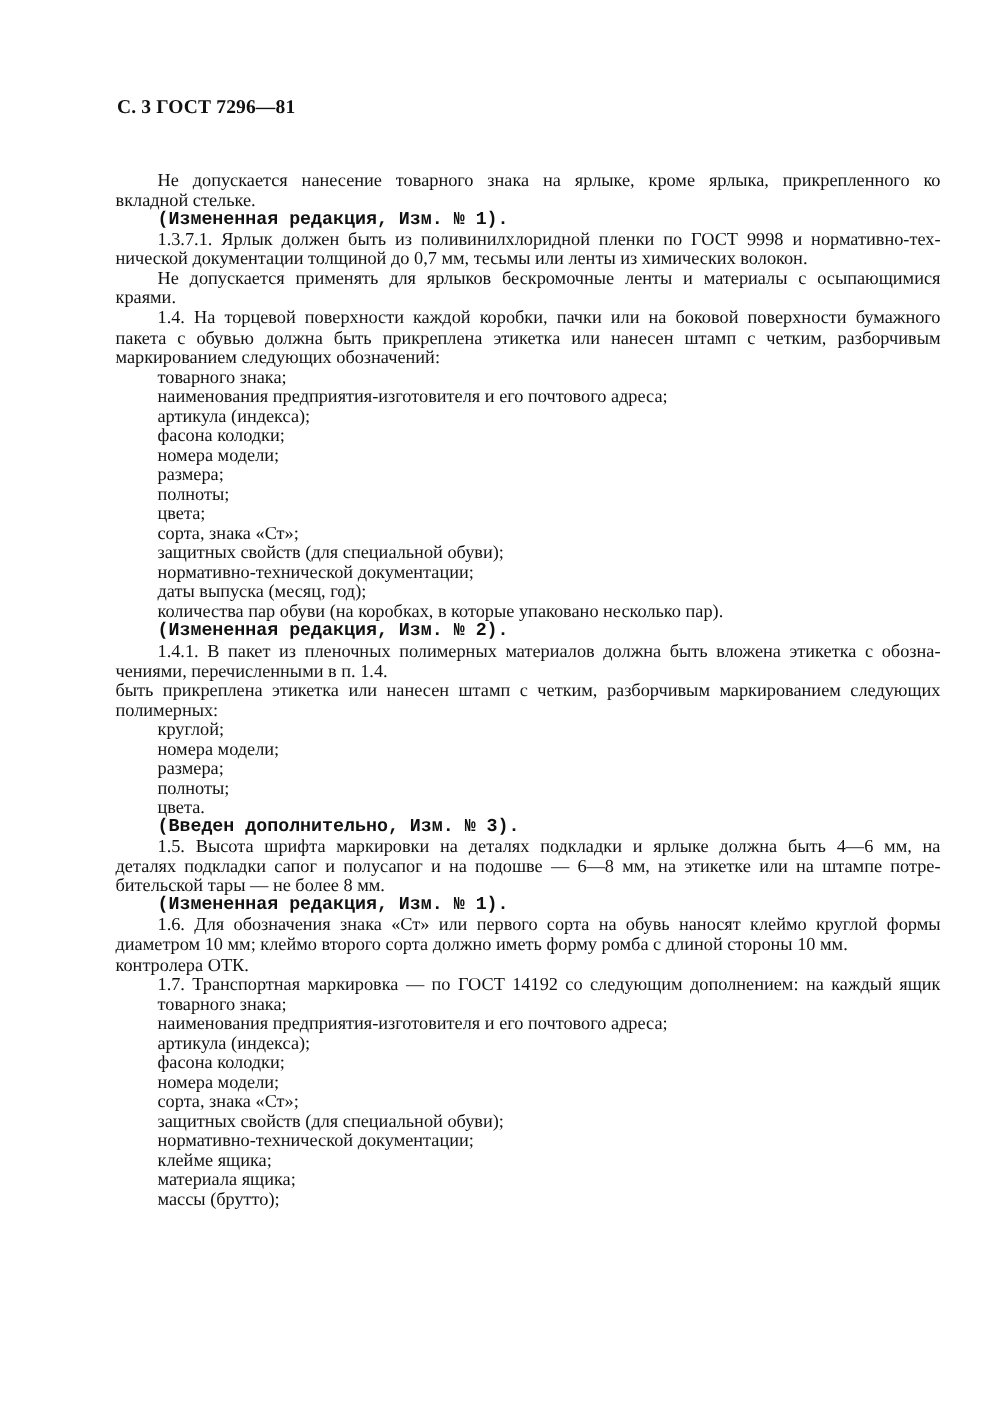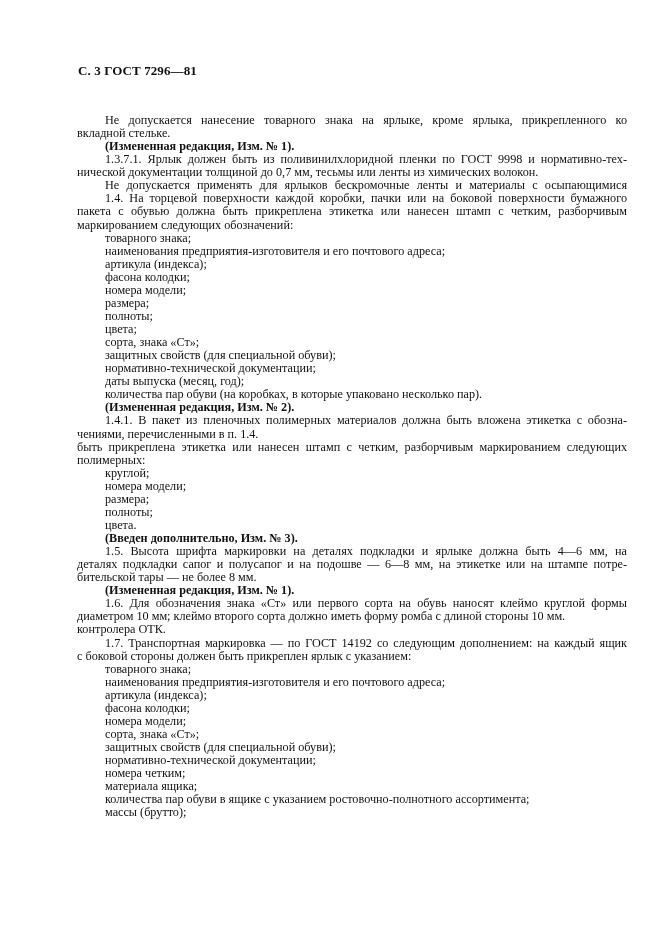"(Измененная редакция, Изм. № 1)." .ln.b { font-family: none -> Liberation Mono, monospace }
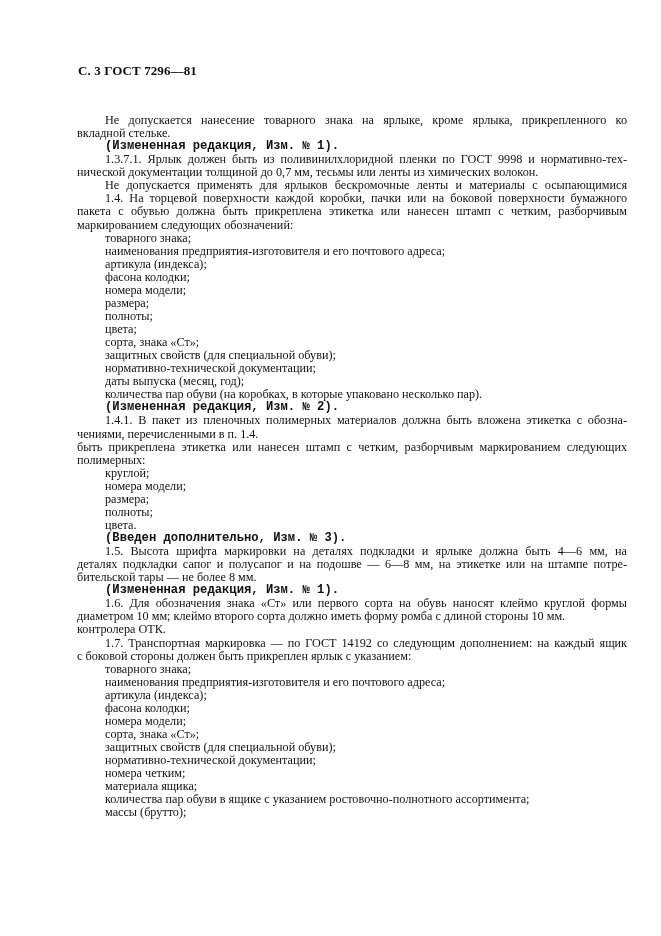"краями." span.ln { html: none -> <span>краями.</span> }
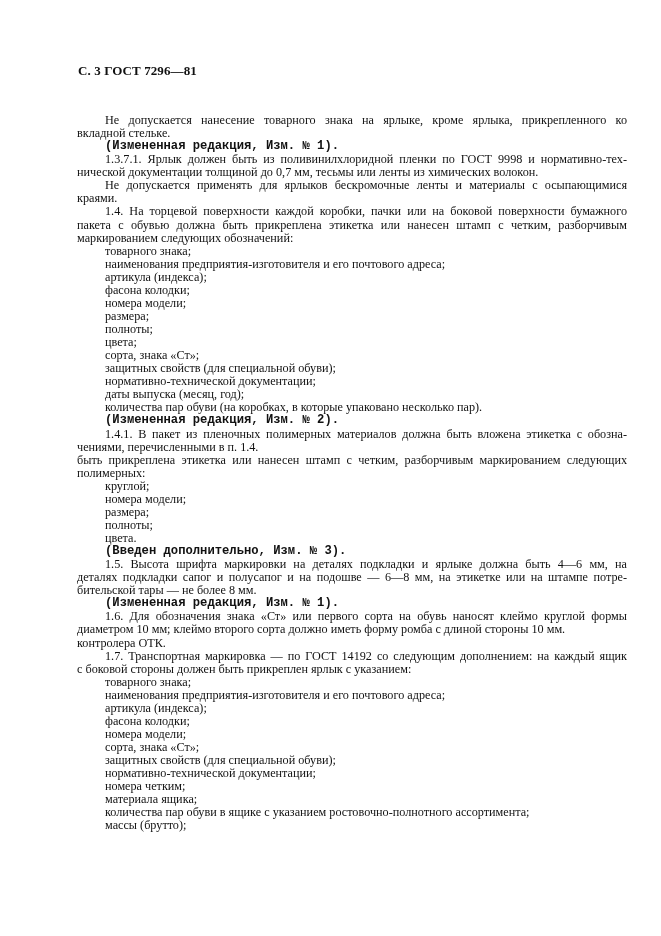"с боковой стороны должен быть" span.ln { html: <span>с боковой стороны должен быть прикреплен ярлык с указанием:</span> -> none }
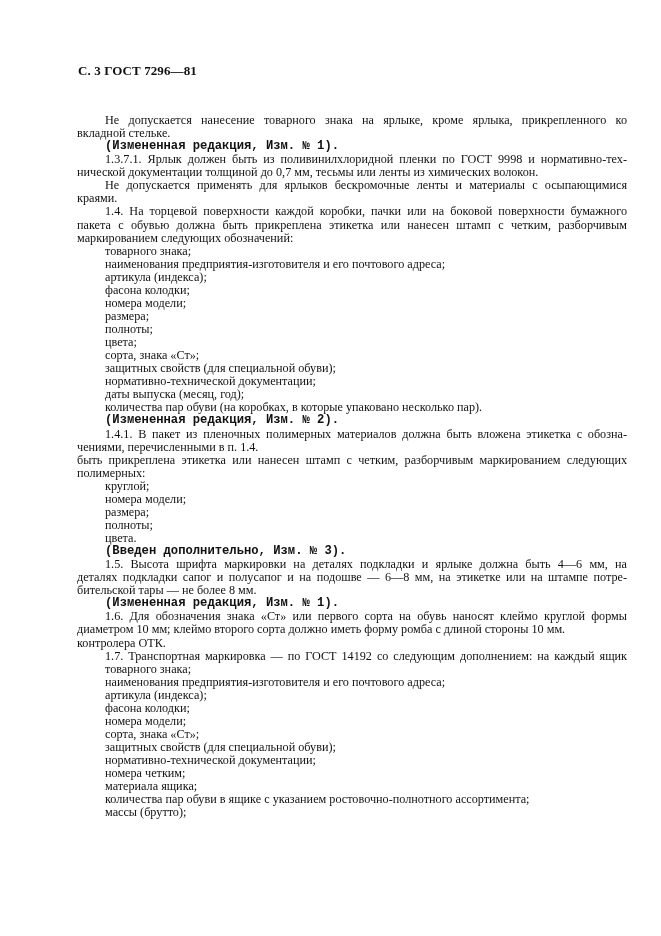"номера четким;" span.ln { text: номера четким -> клейме ящика }
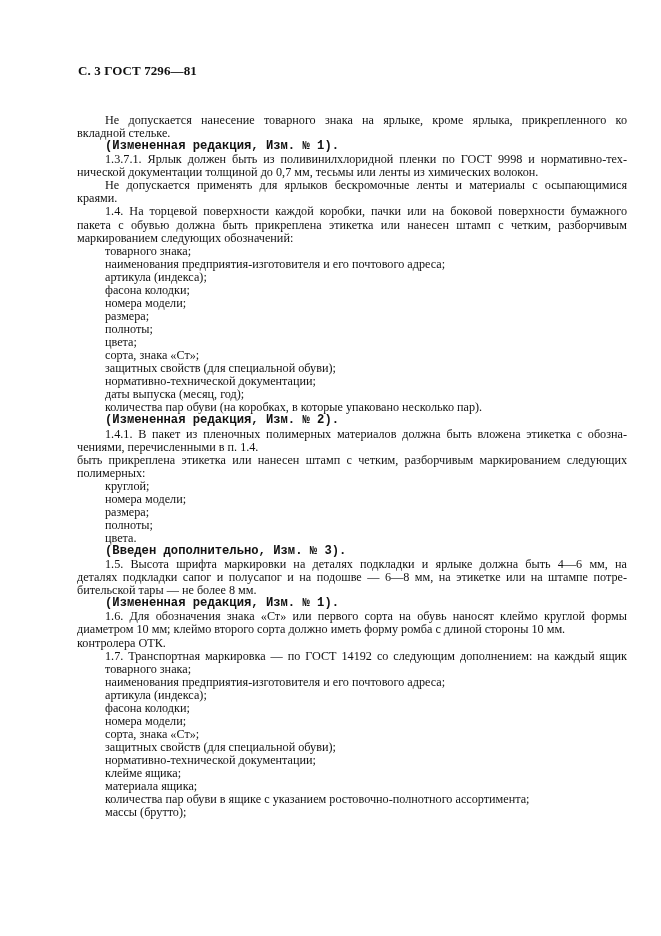"количества пар обуви в ящике" span.ln { html: <span>количества пар обуви в ящике с указанием ростовочно-полнотного ассортимента;</span> -> none }
